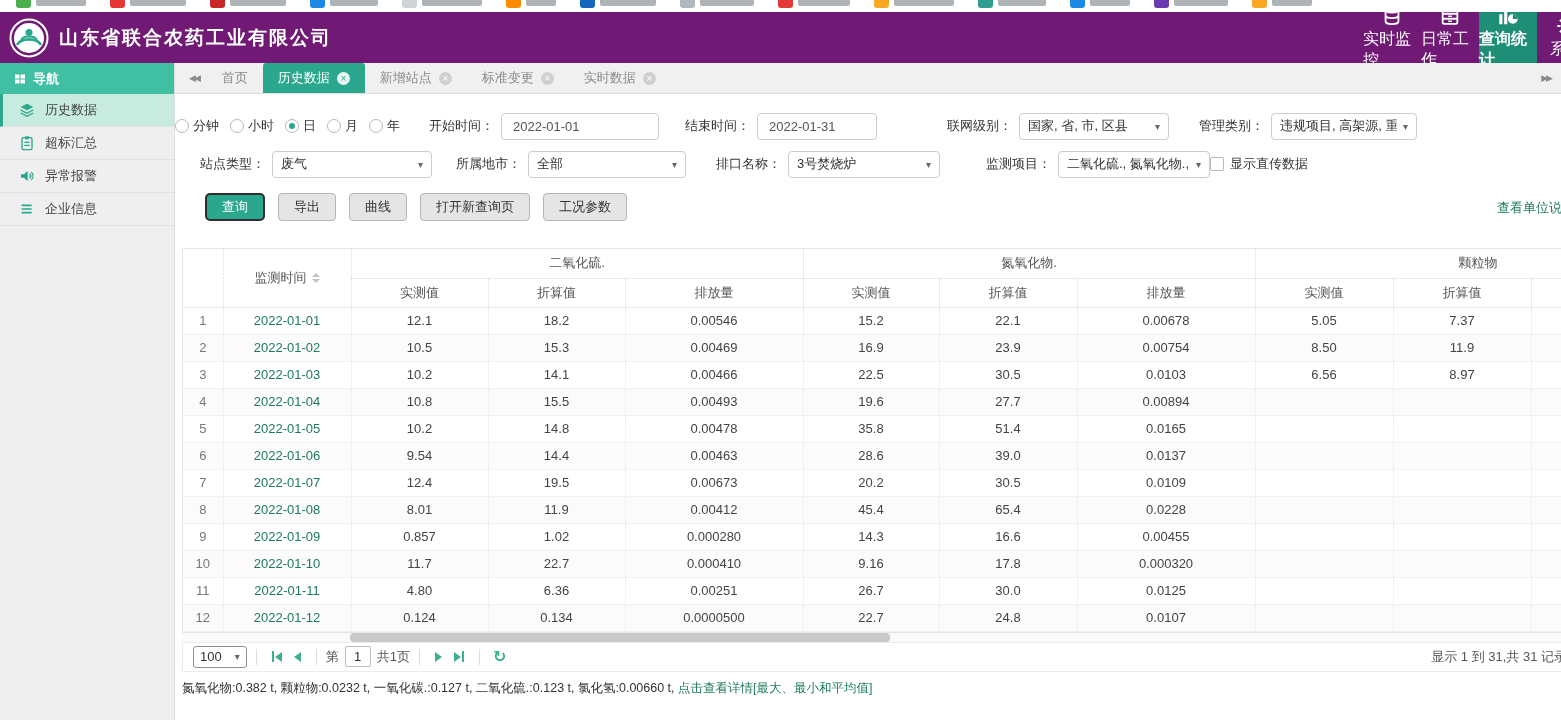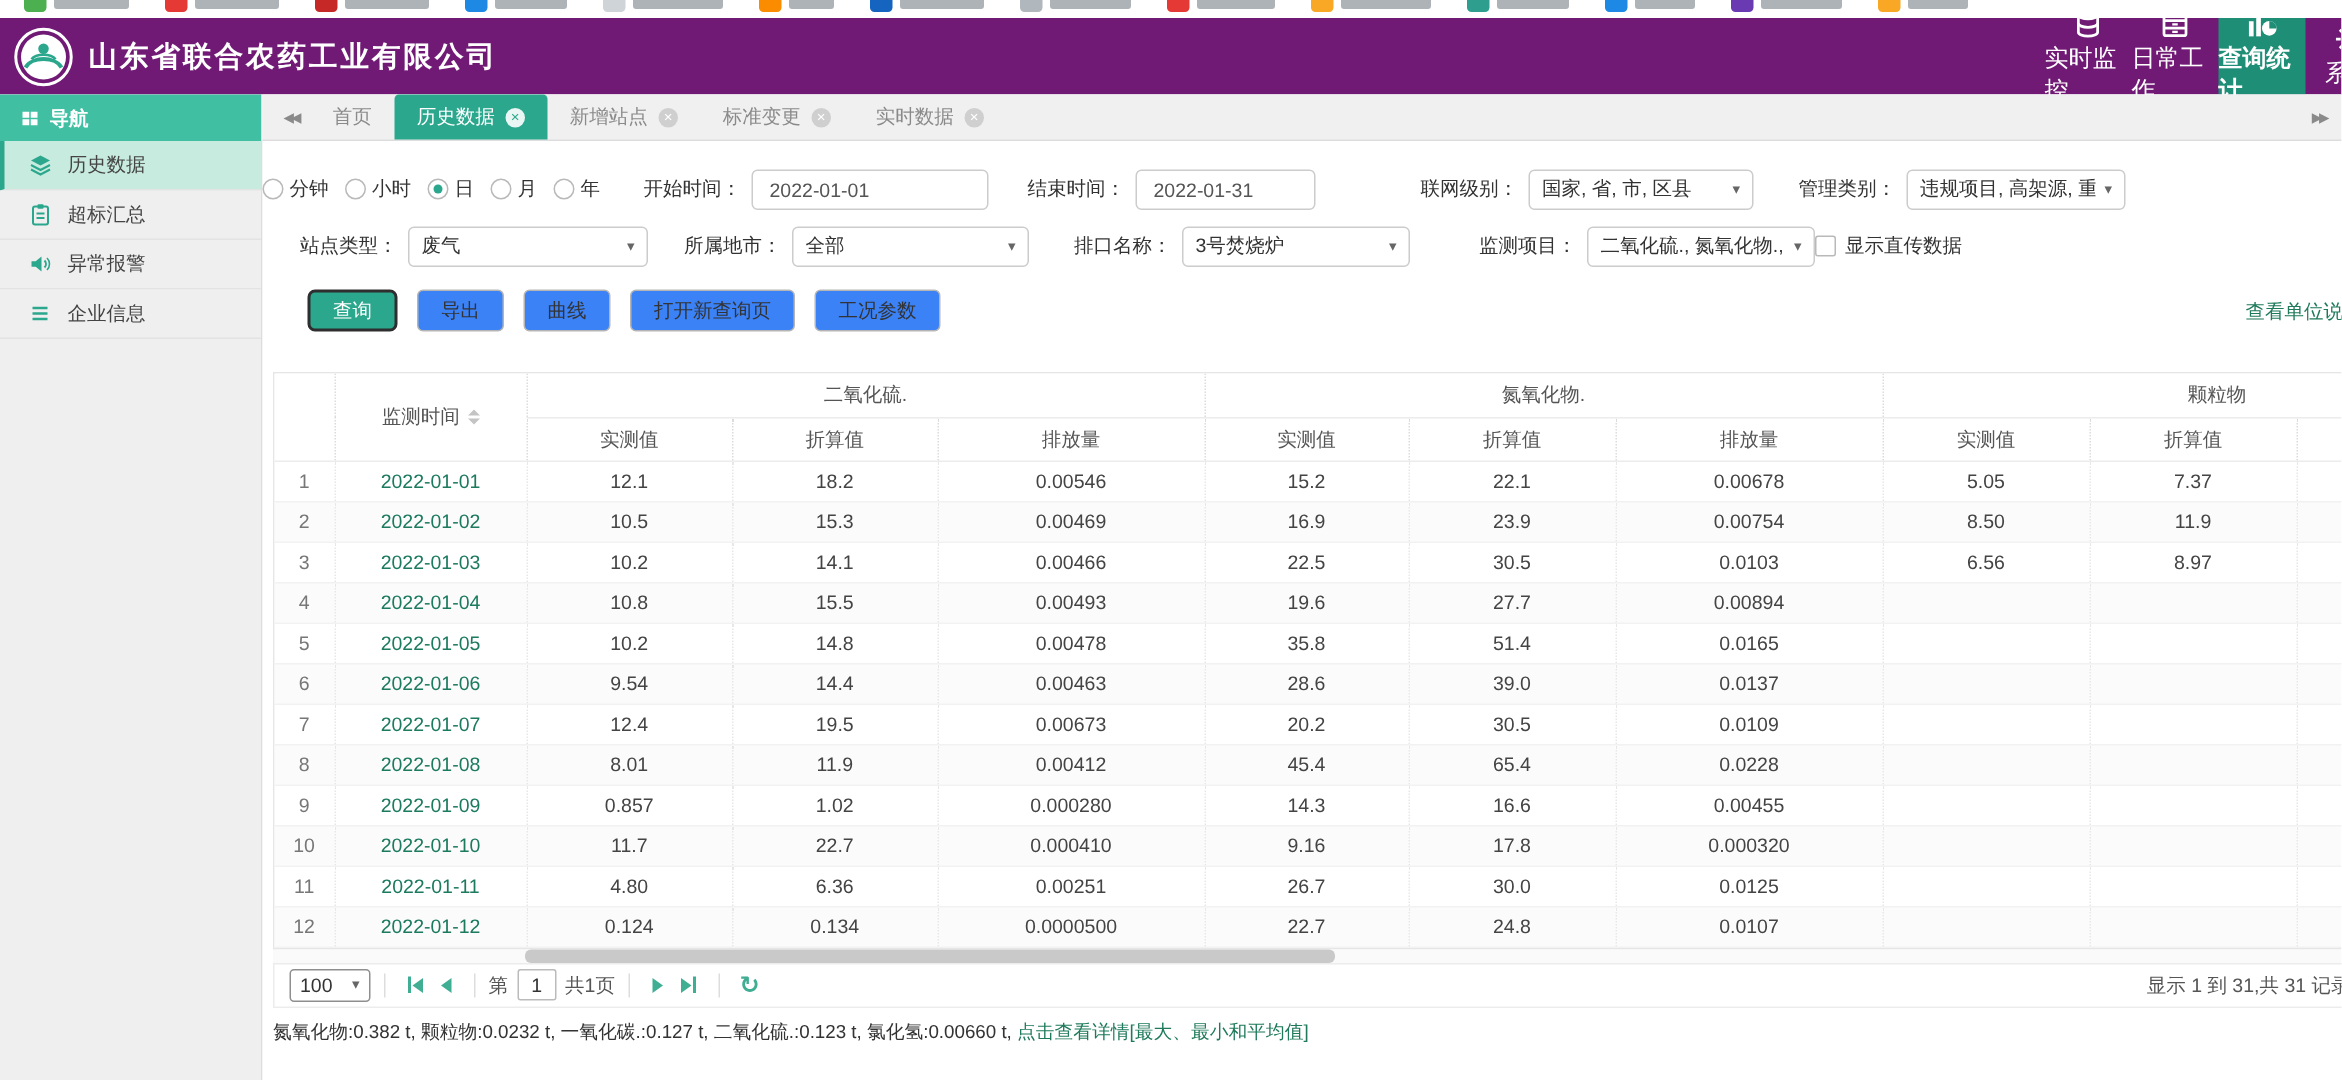"导出" .btn { background: #3b82f6 -> #e5e5e5 }
